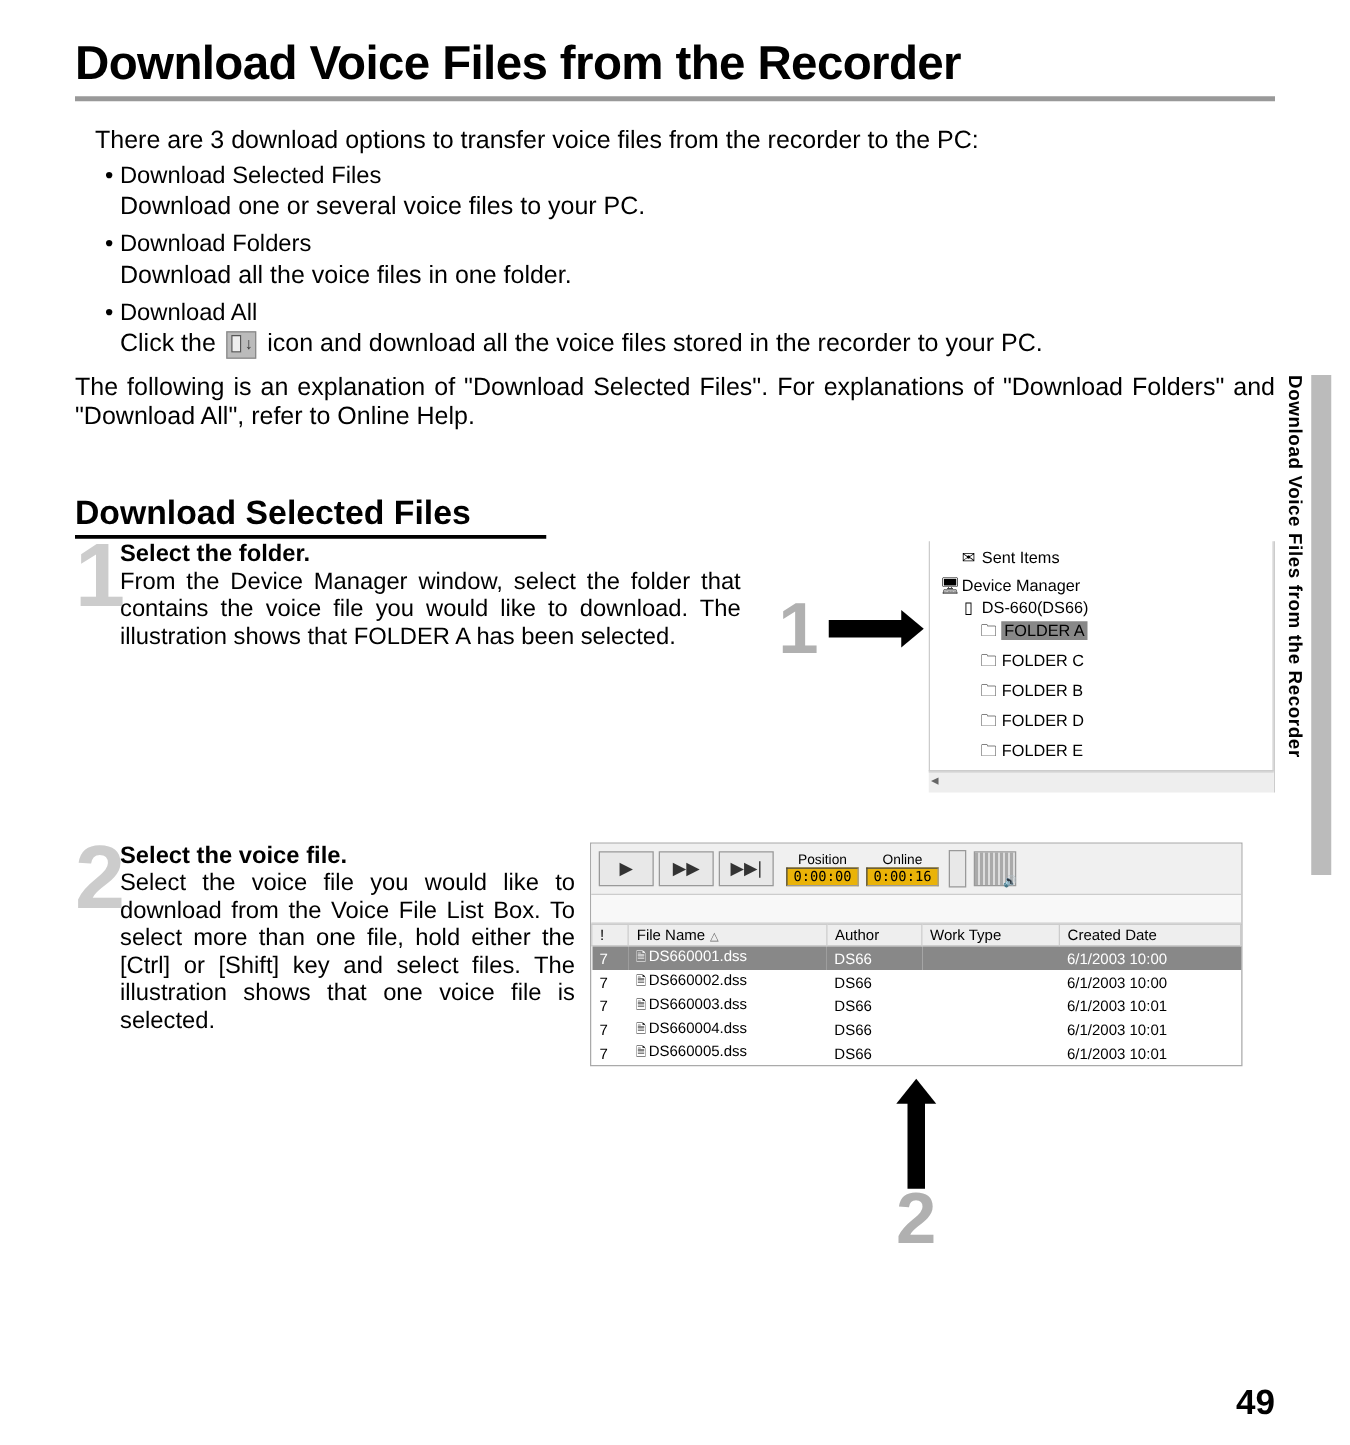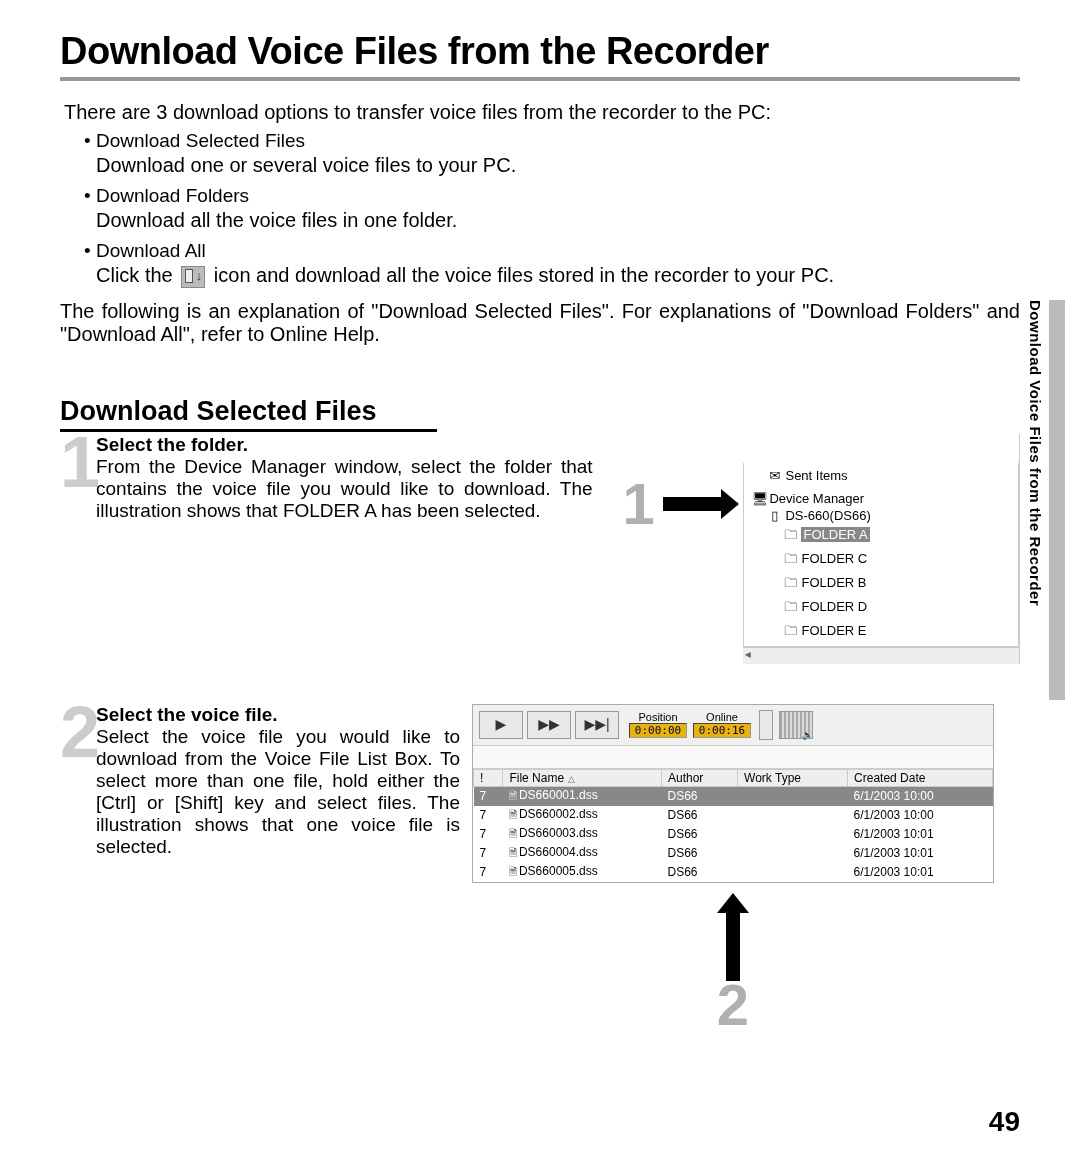"There are 3 download options" .intro { margin: 0 0 6px 4px -> 0 0 6px 16px }
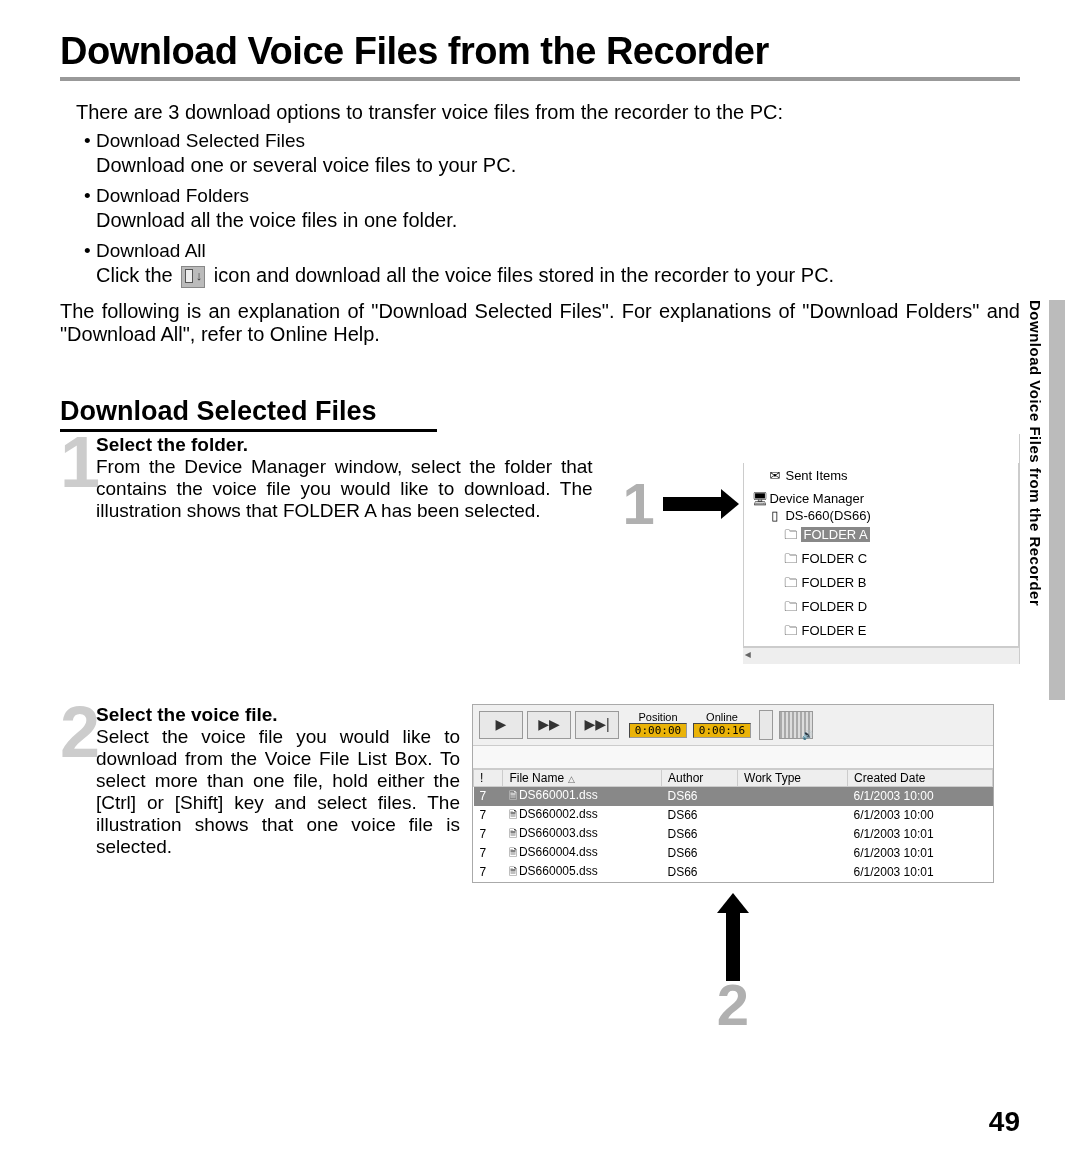"✉ Sent Items" .tree-root { margin-top: 29px -> none }
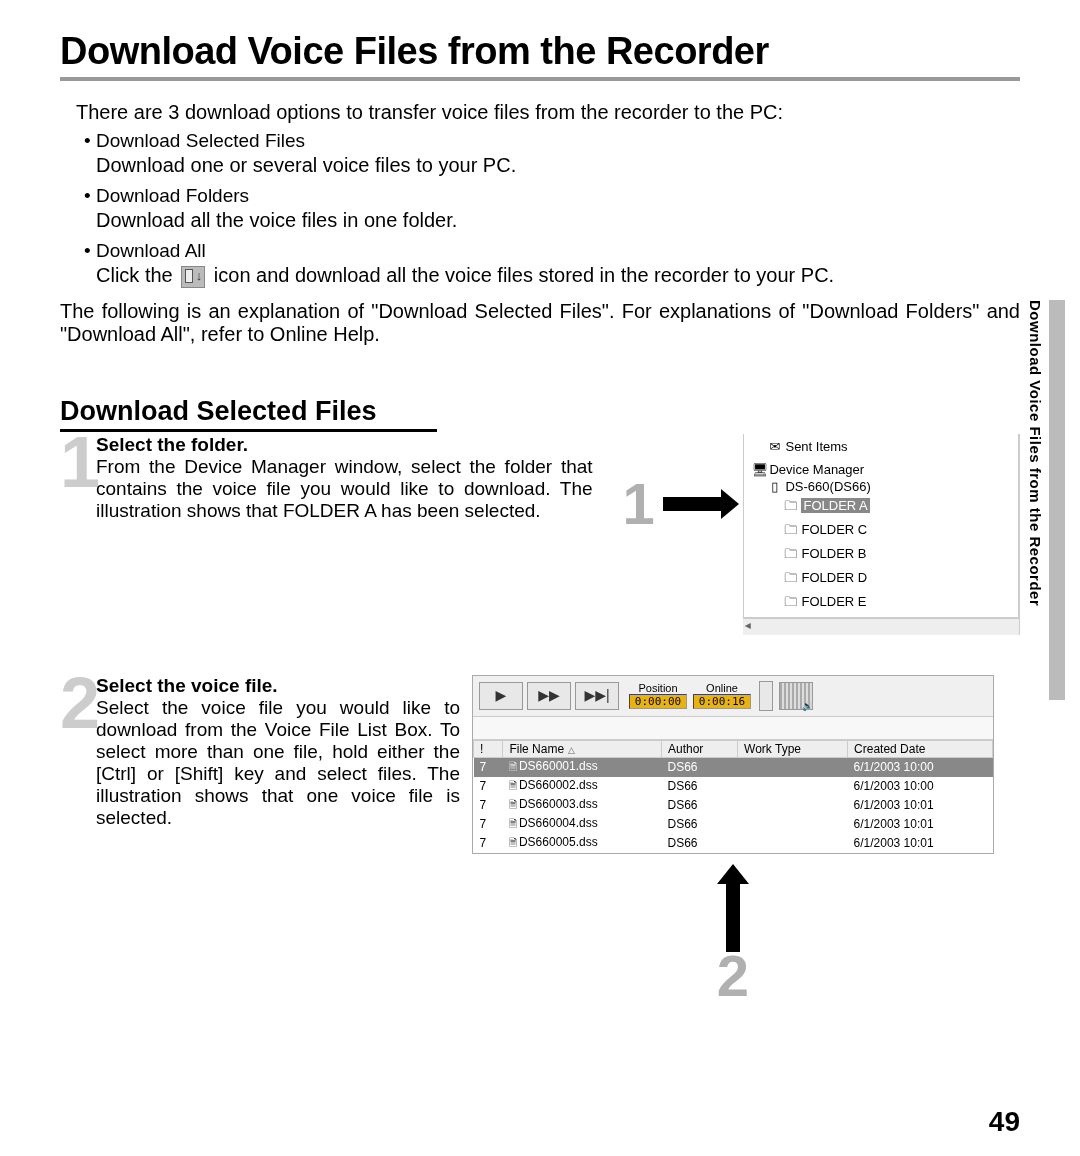"FOLDER A" .tree-item.selected span.lbl { color: #ffffff -> #000000 }
